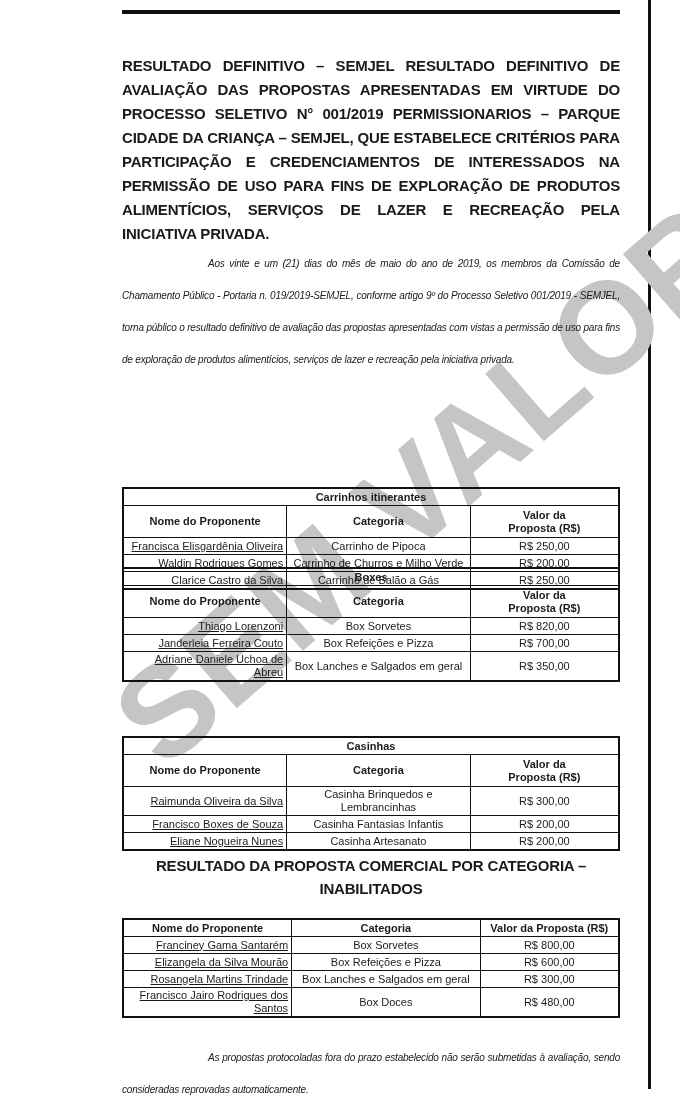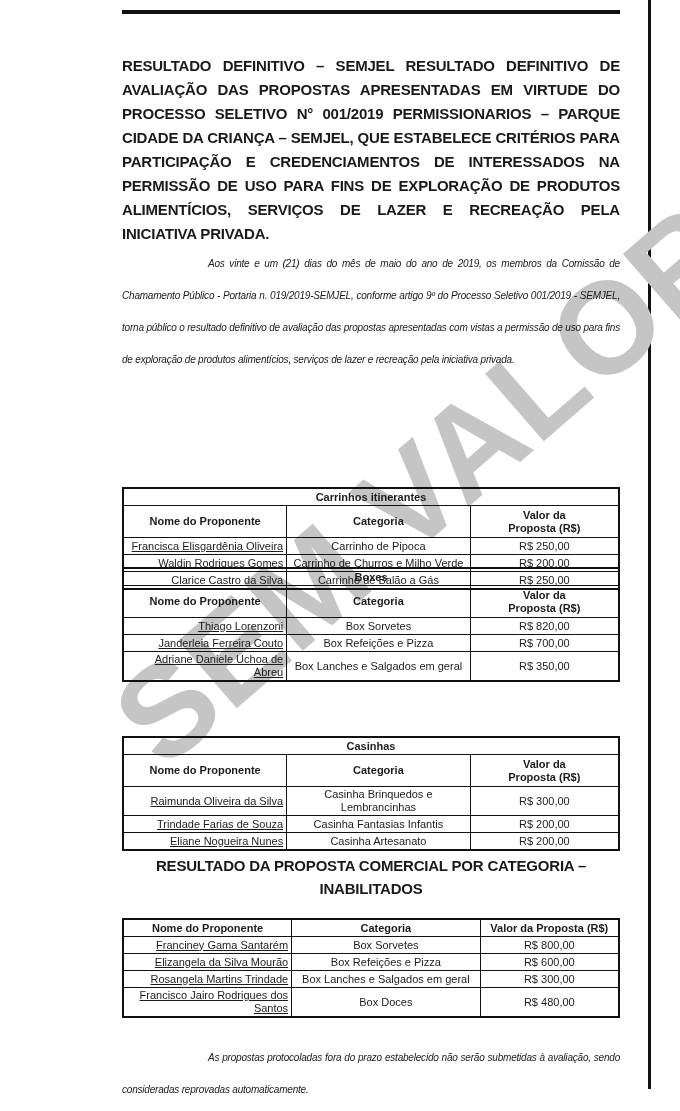"Trindade Farias de Souza" td.cell-name { text: Trindade Farias -> Francisco Boxes }
